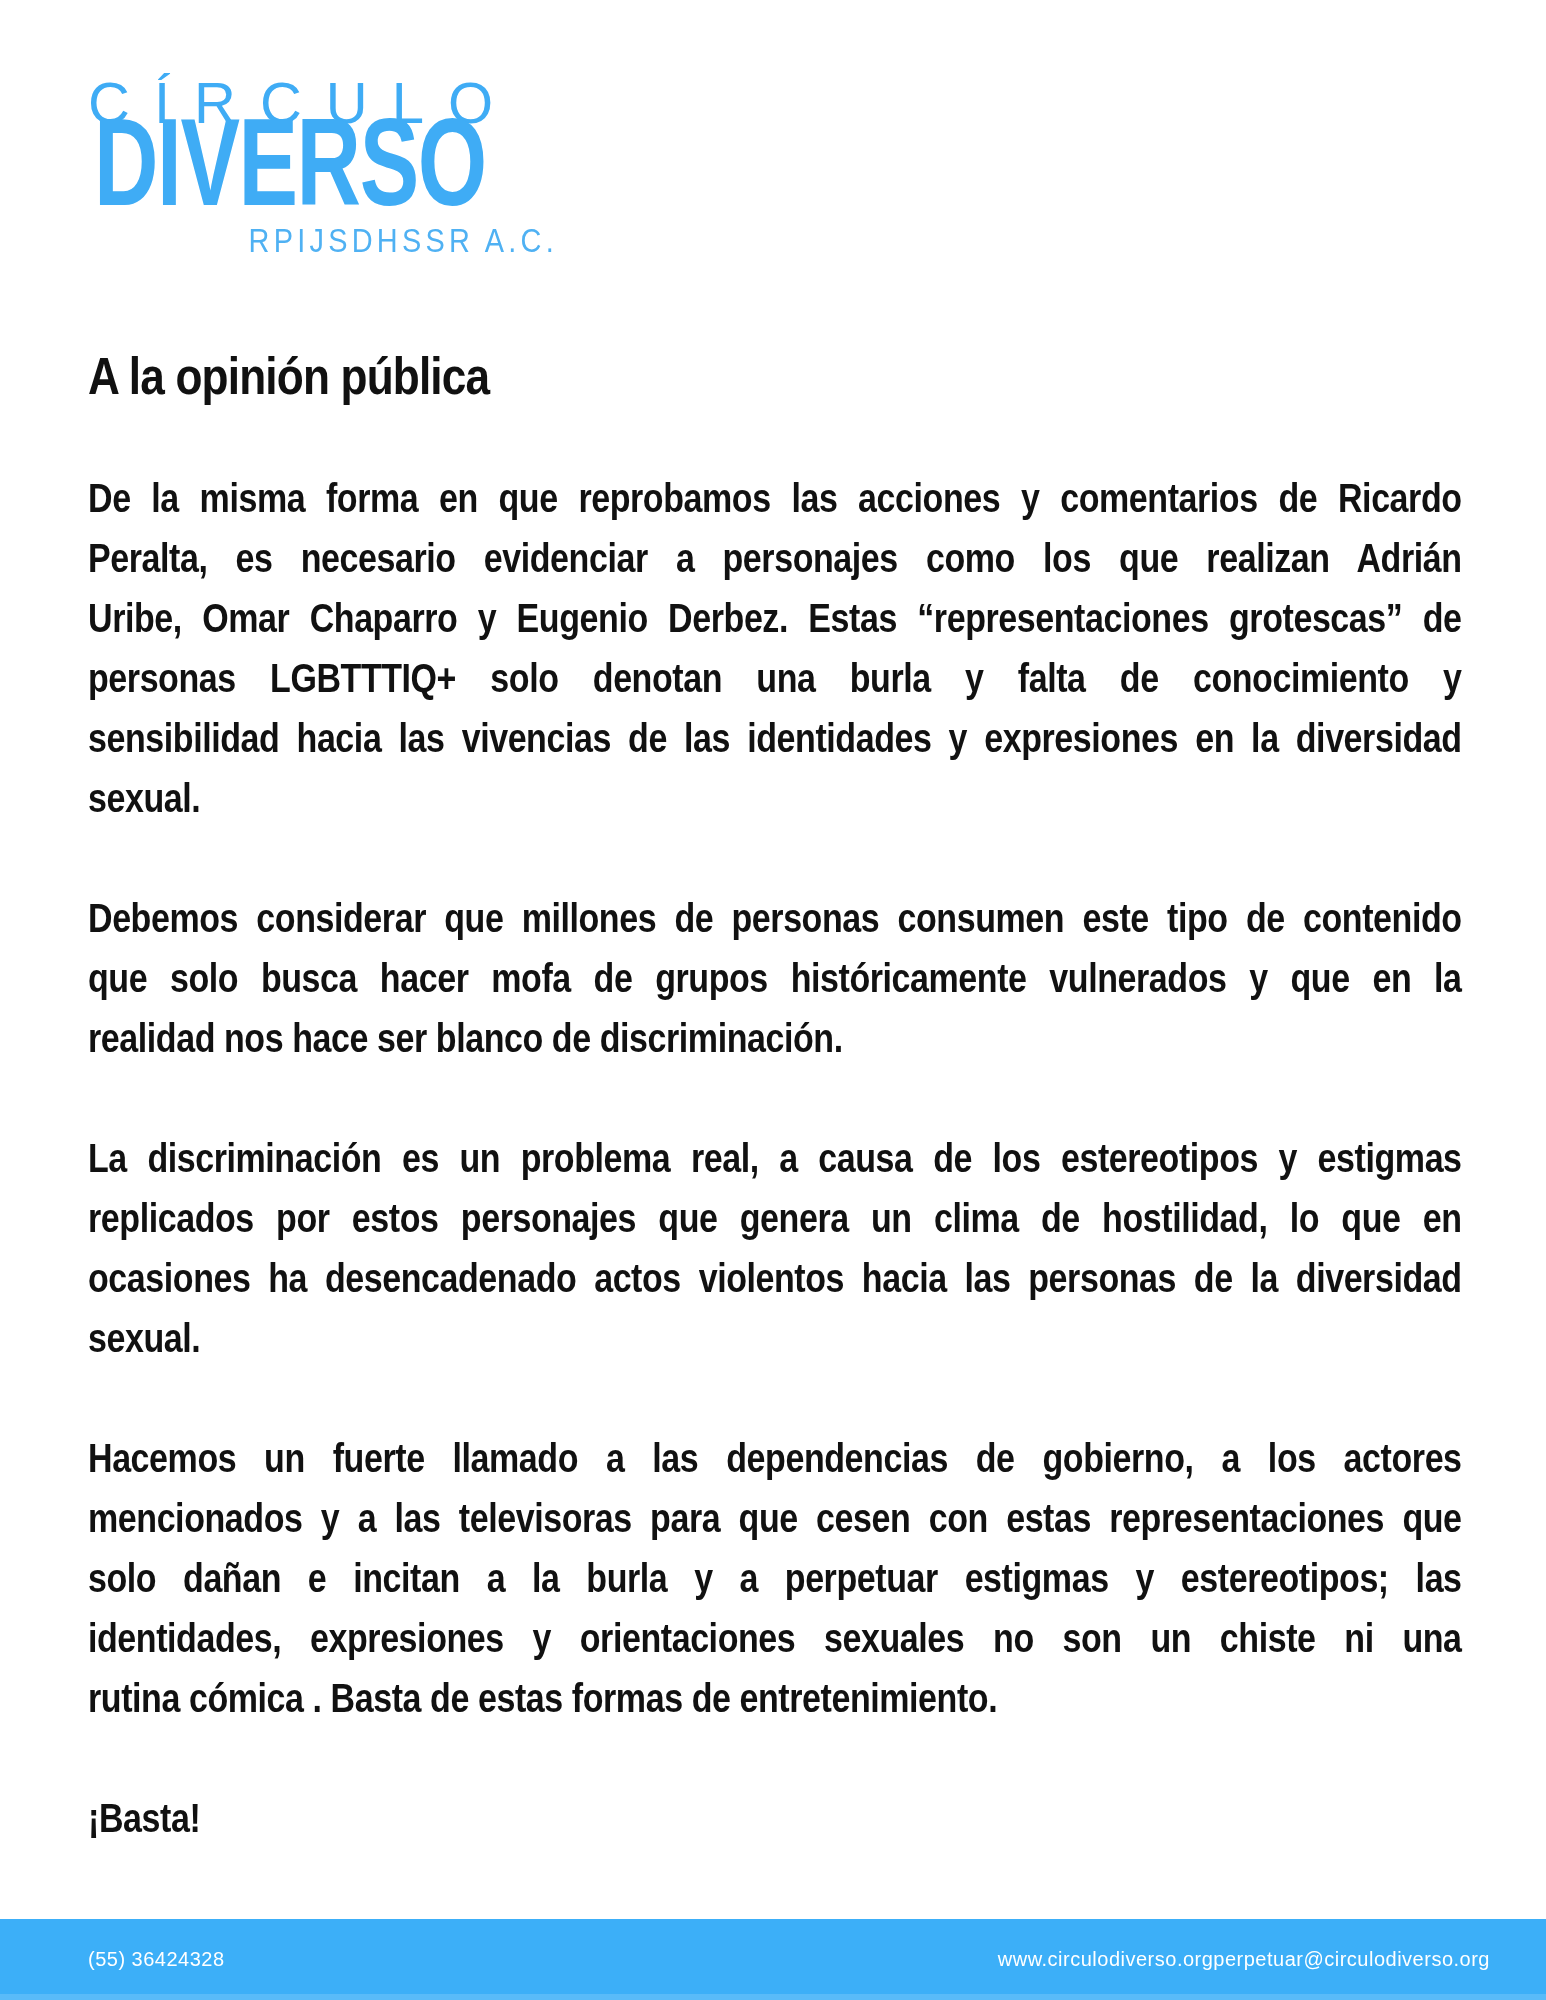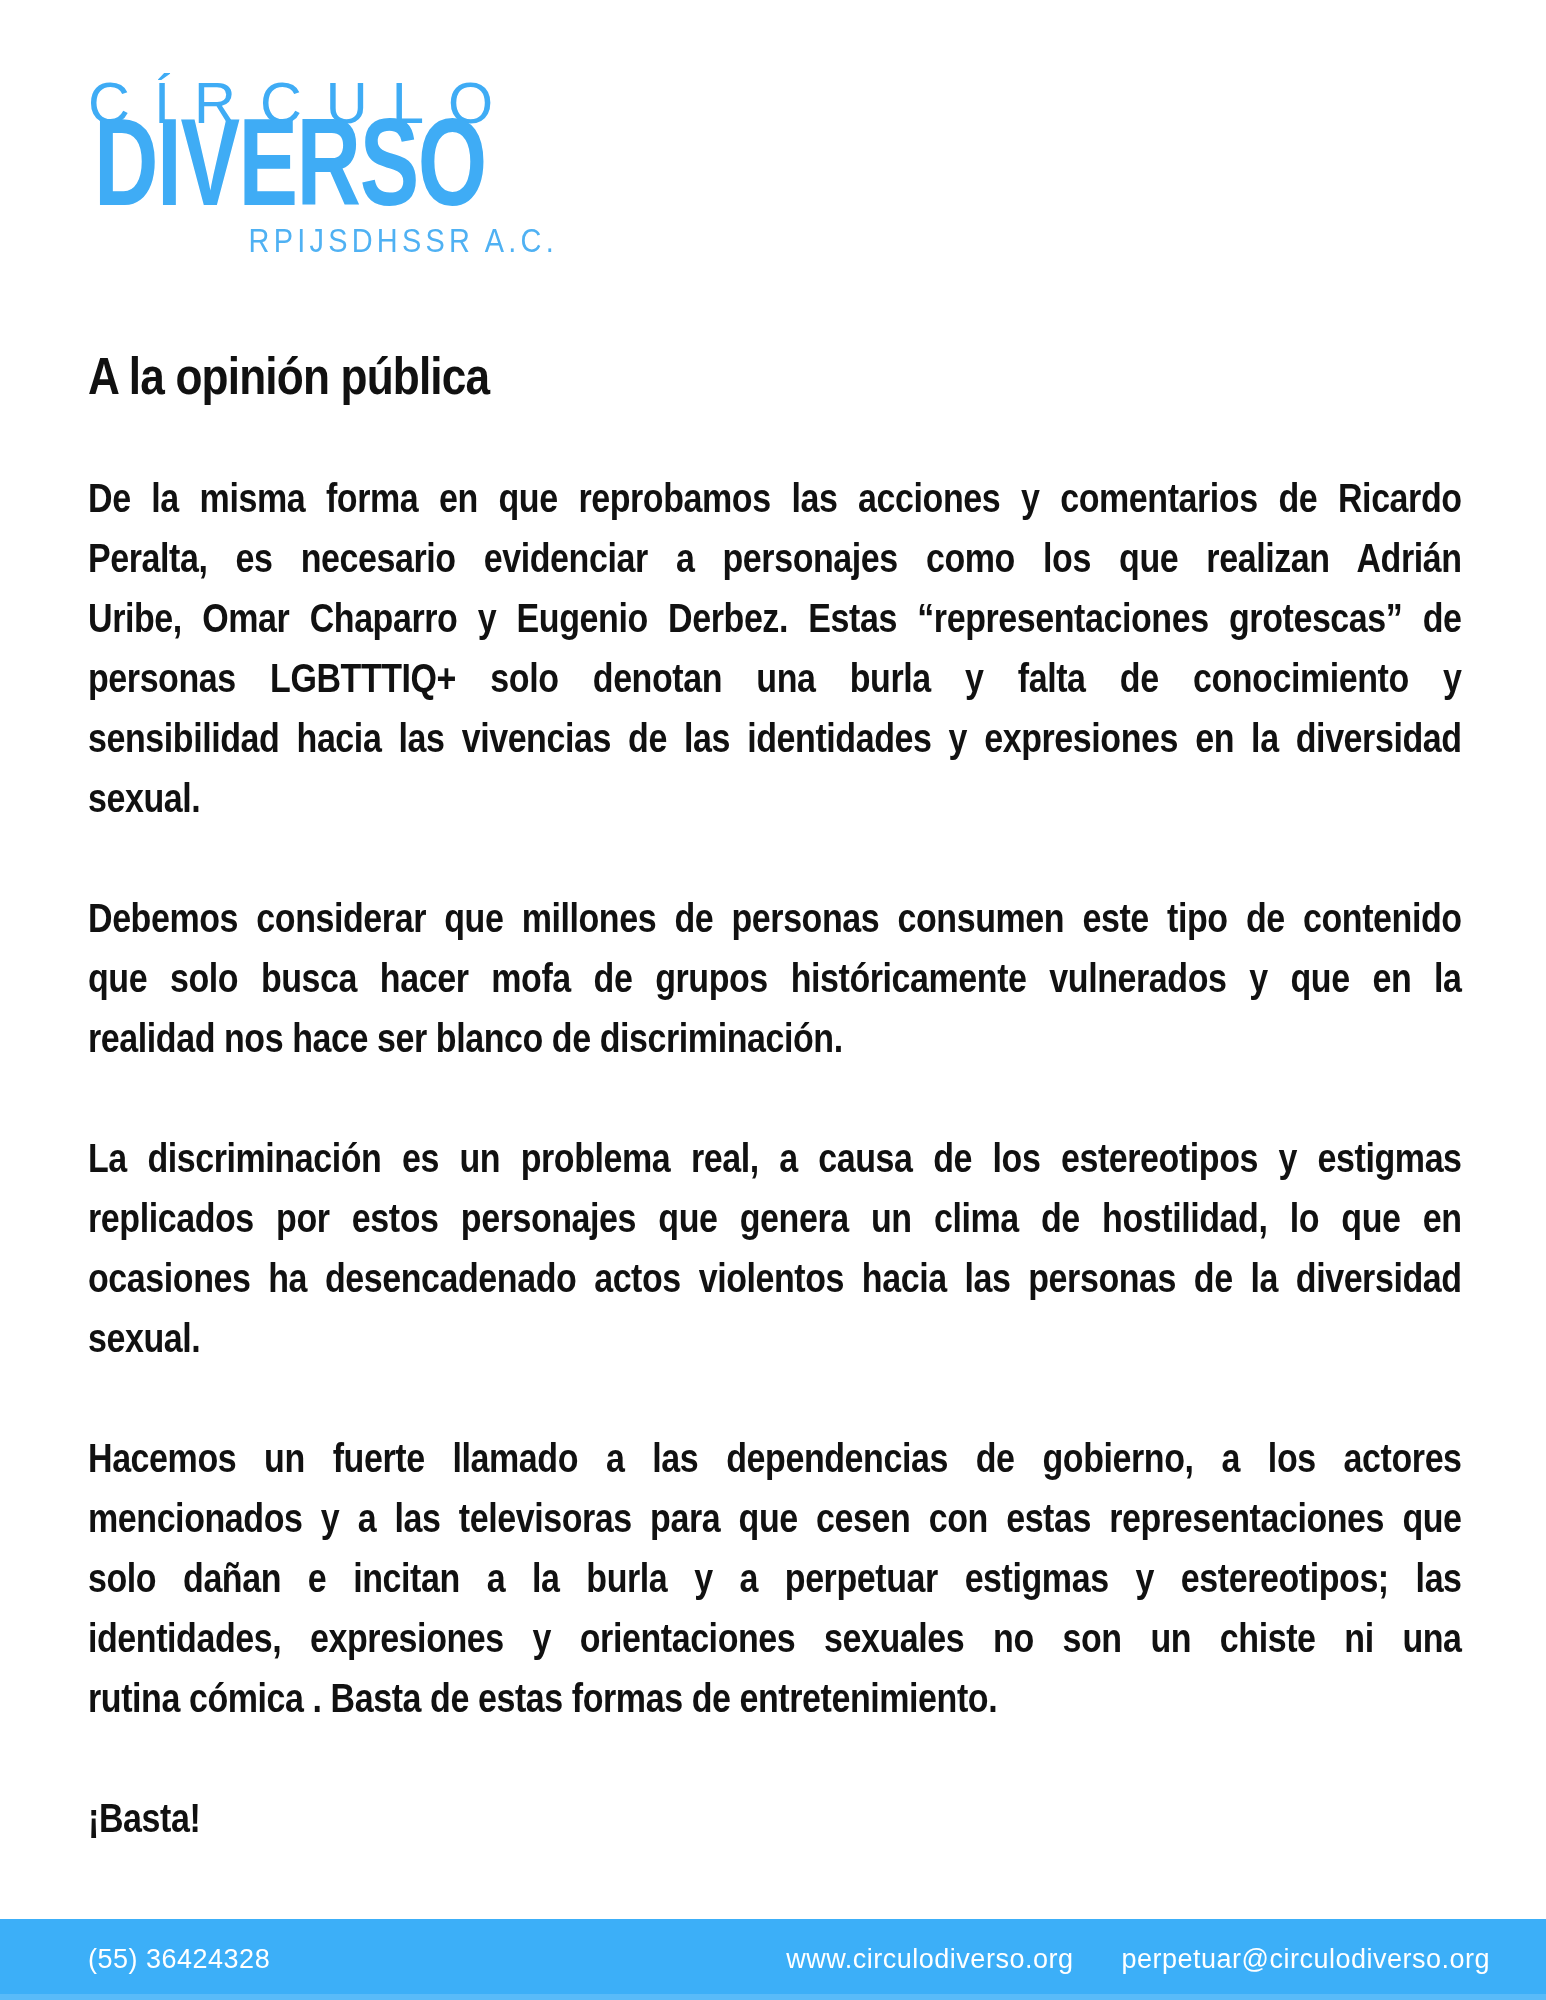"(55) 36424328" .footer { font-size: 27px -> 20px }
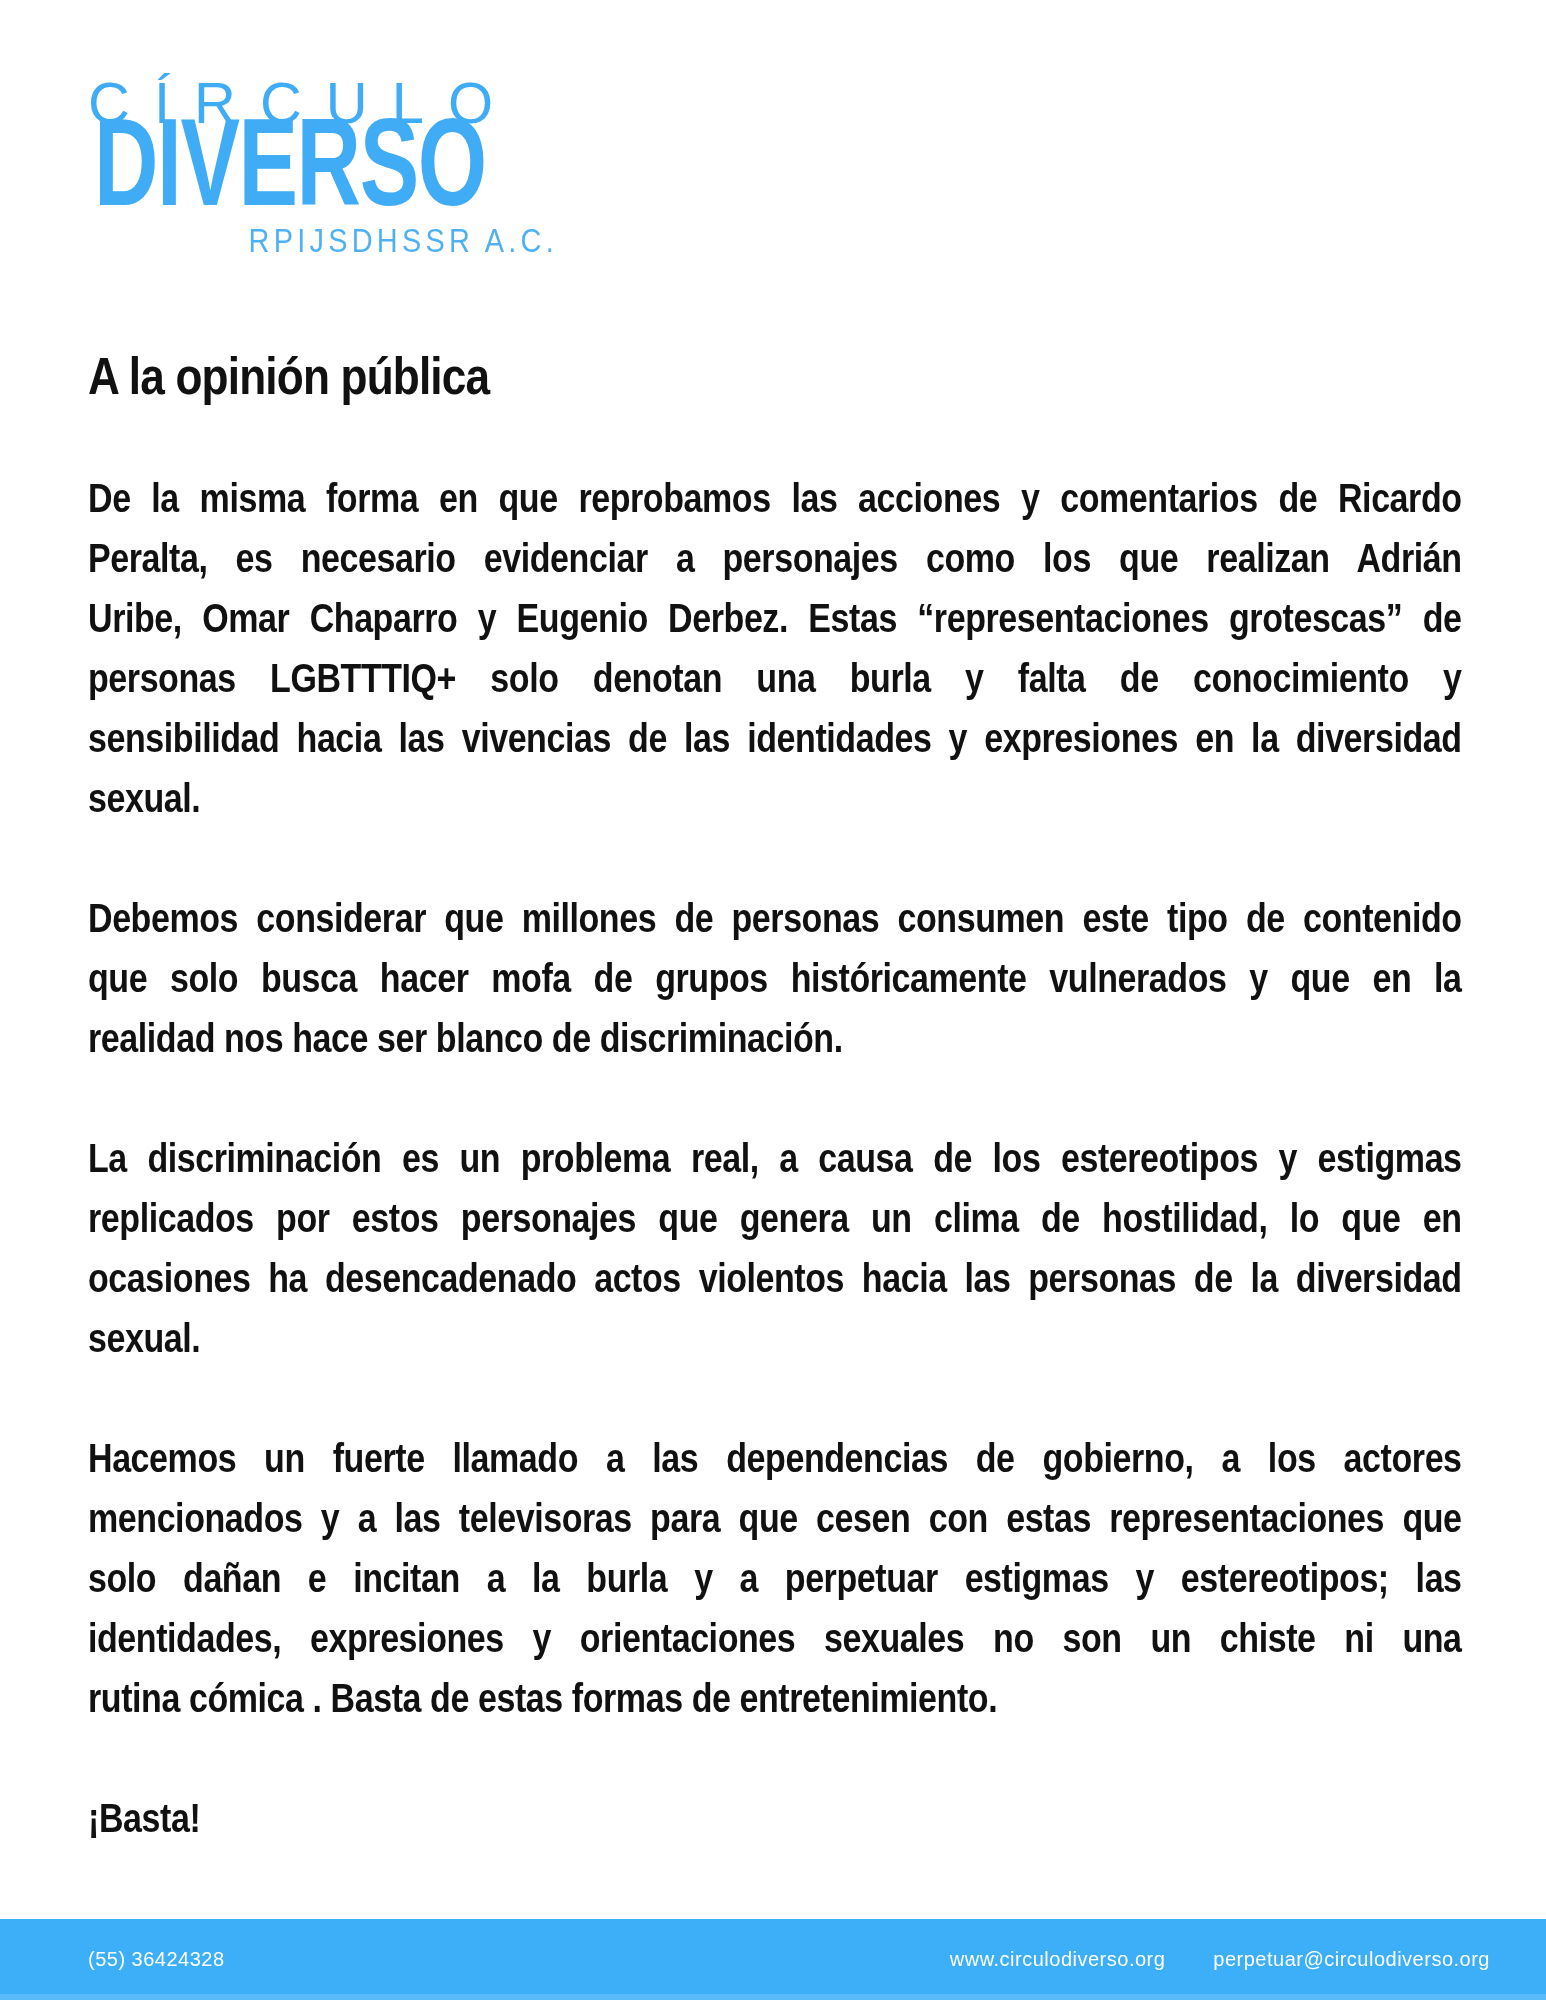"www.circulodiverso.org" .footer-right { gap: 48px -> none }
